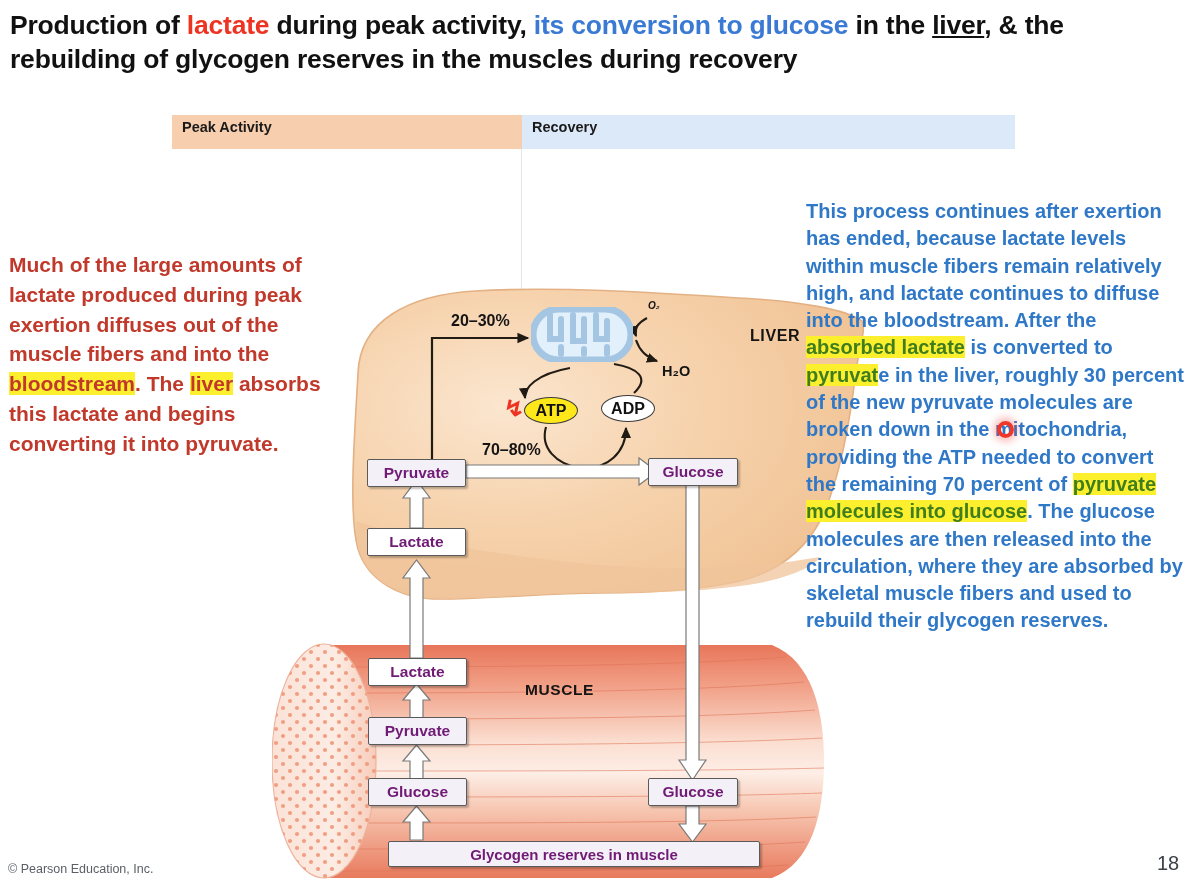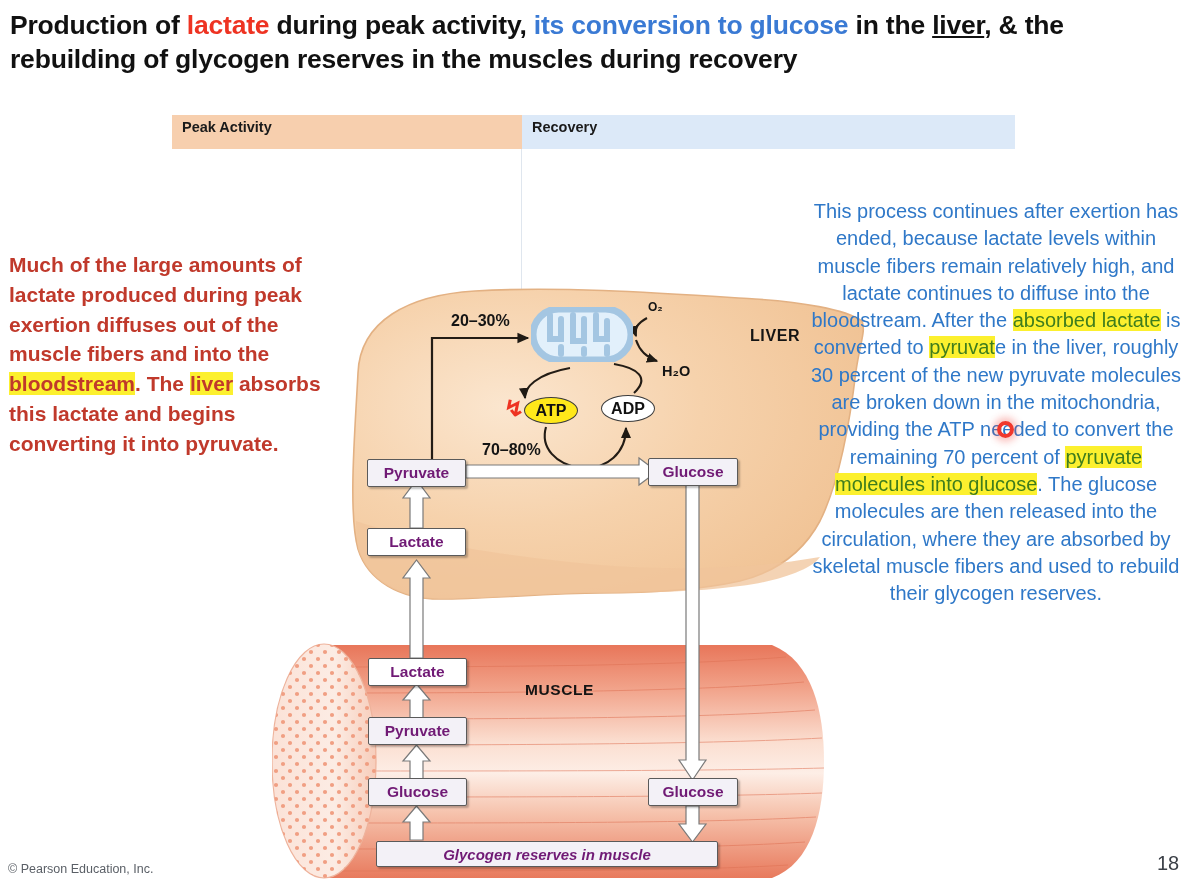"This process continues after exertion" #bluetext { font-weight: normal -> bold; text-align: center -> left }
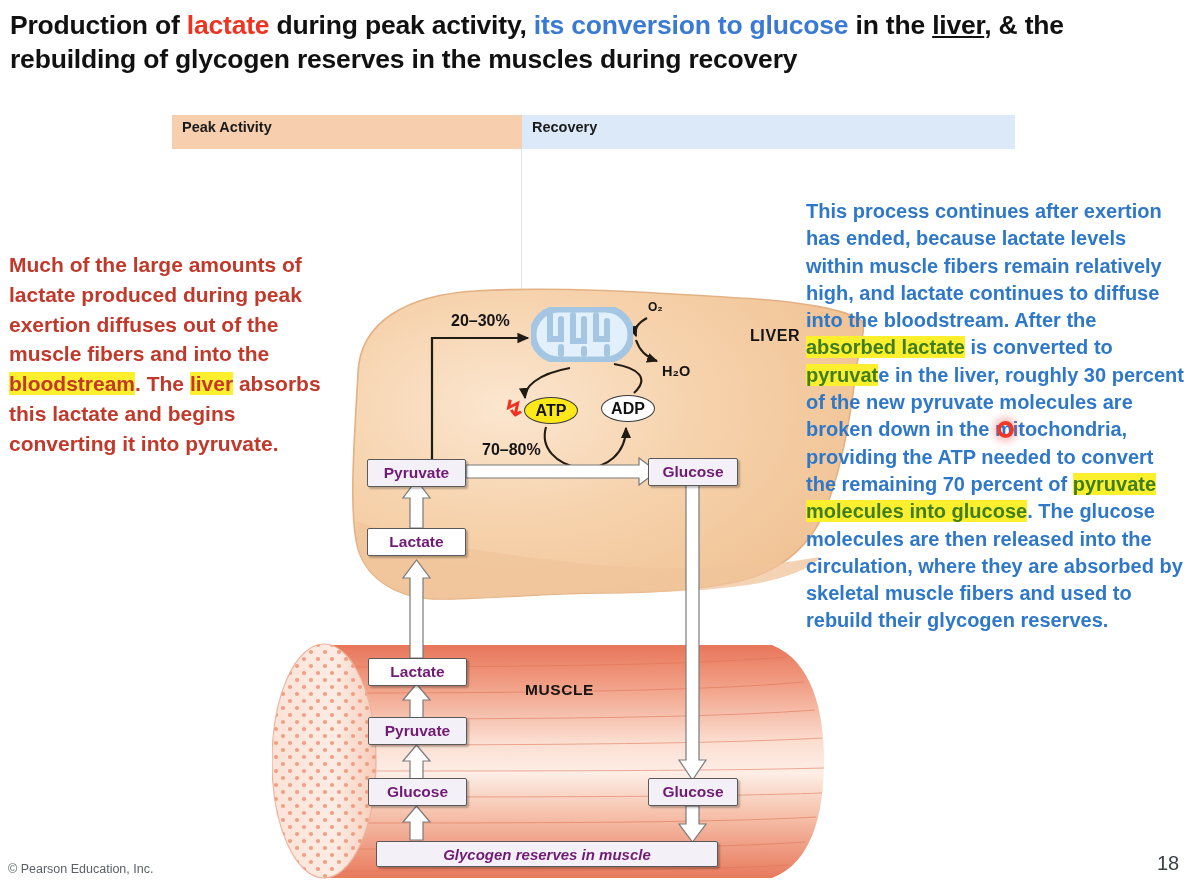"O₂" #lbl-o2 { font-size: 12px -> 10px; font-style: none -> italic }
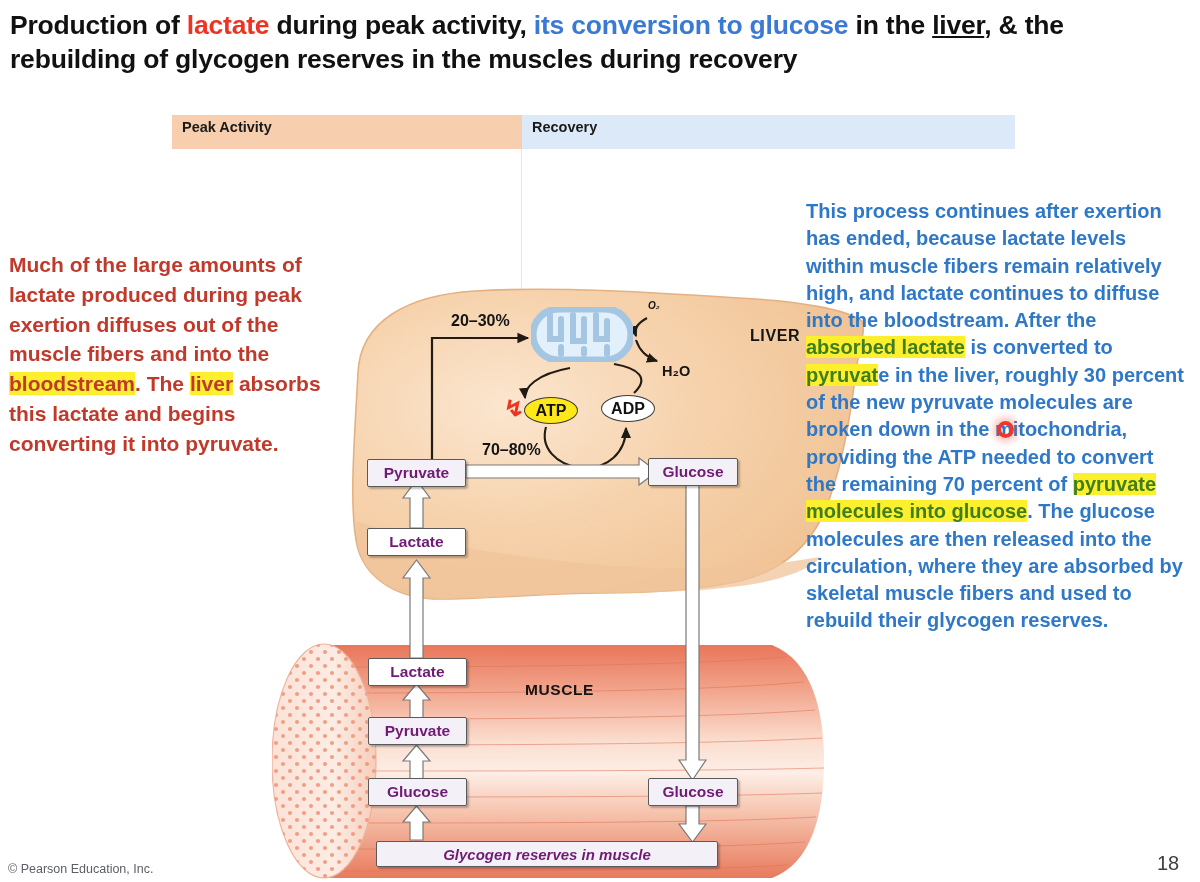"Glycogen reserves in muscle" div.box { font-style: italic -> none; left: 376px -> 388px; width: 342px -> 372px }
